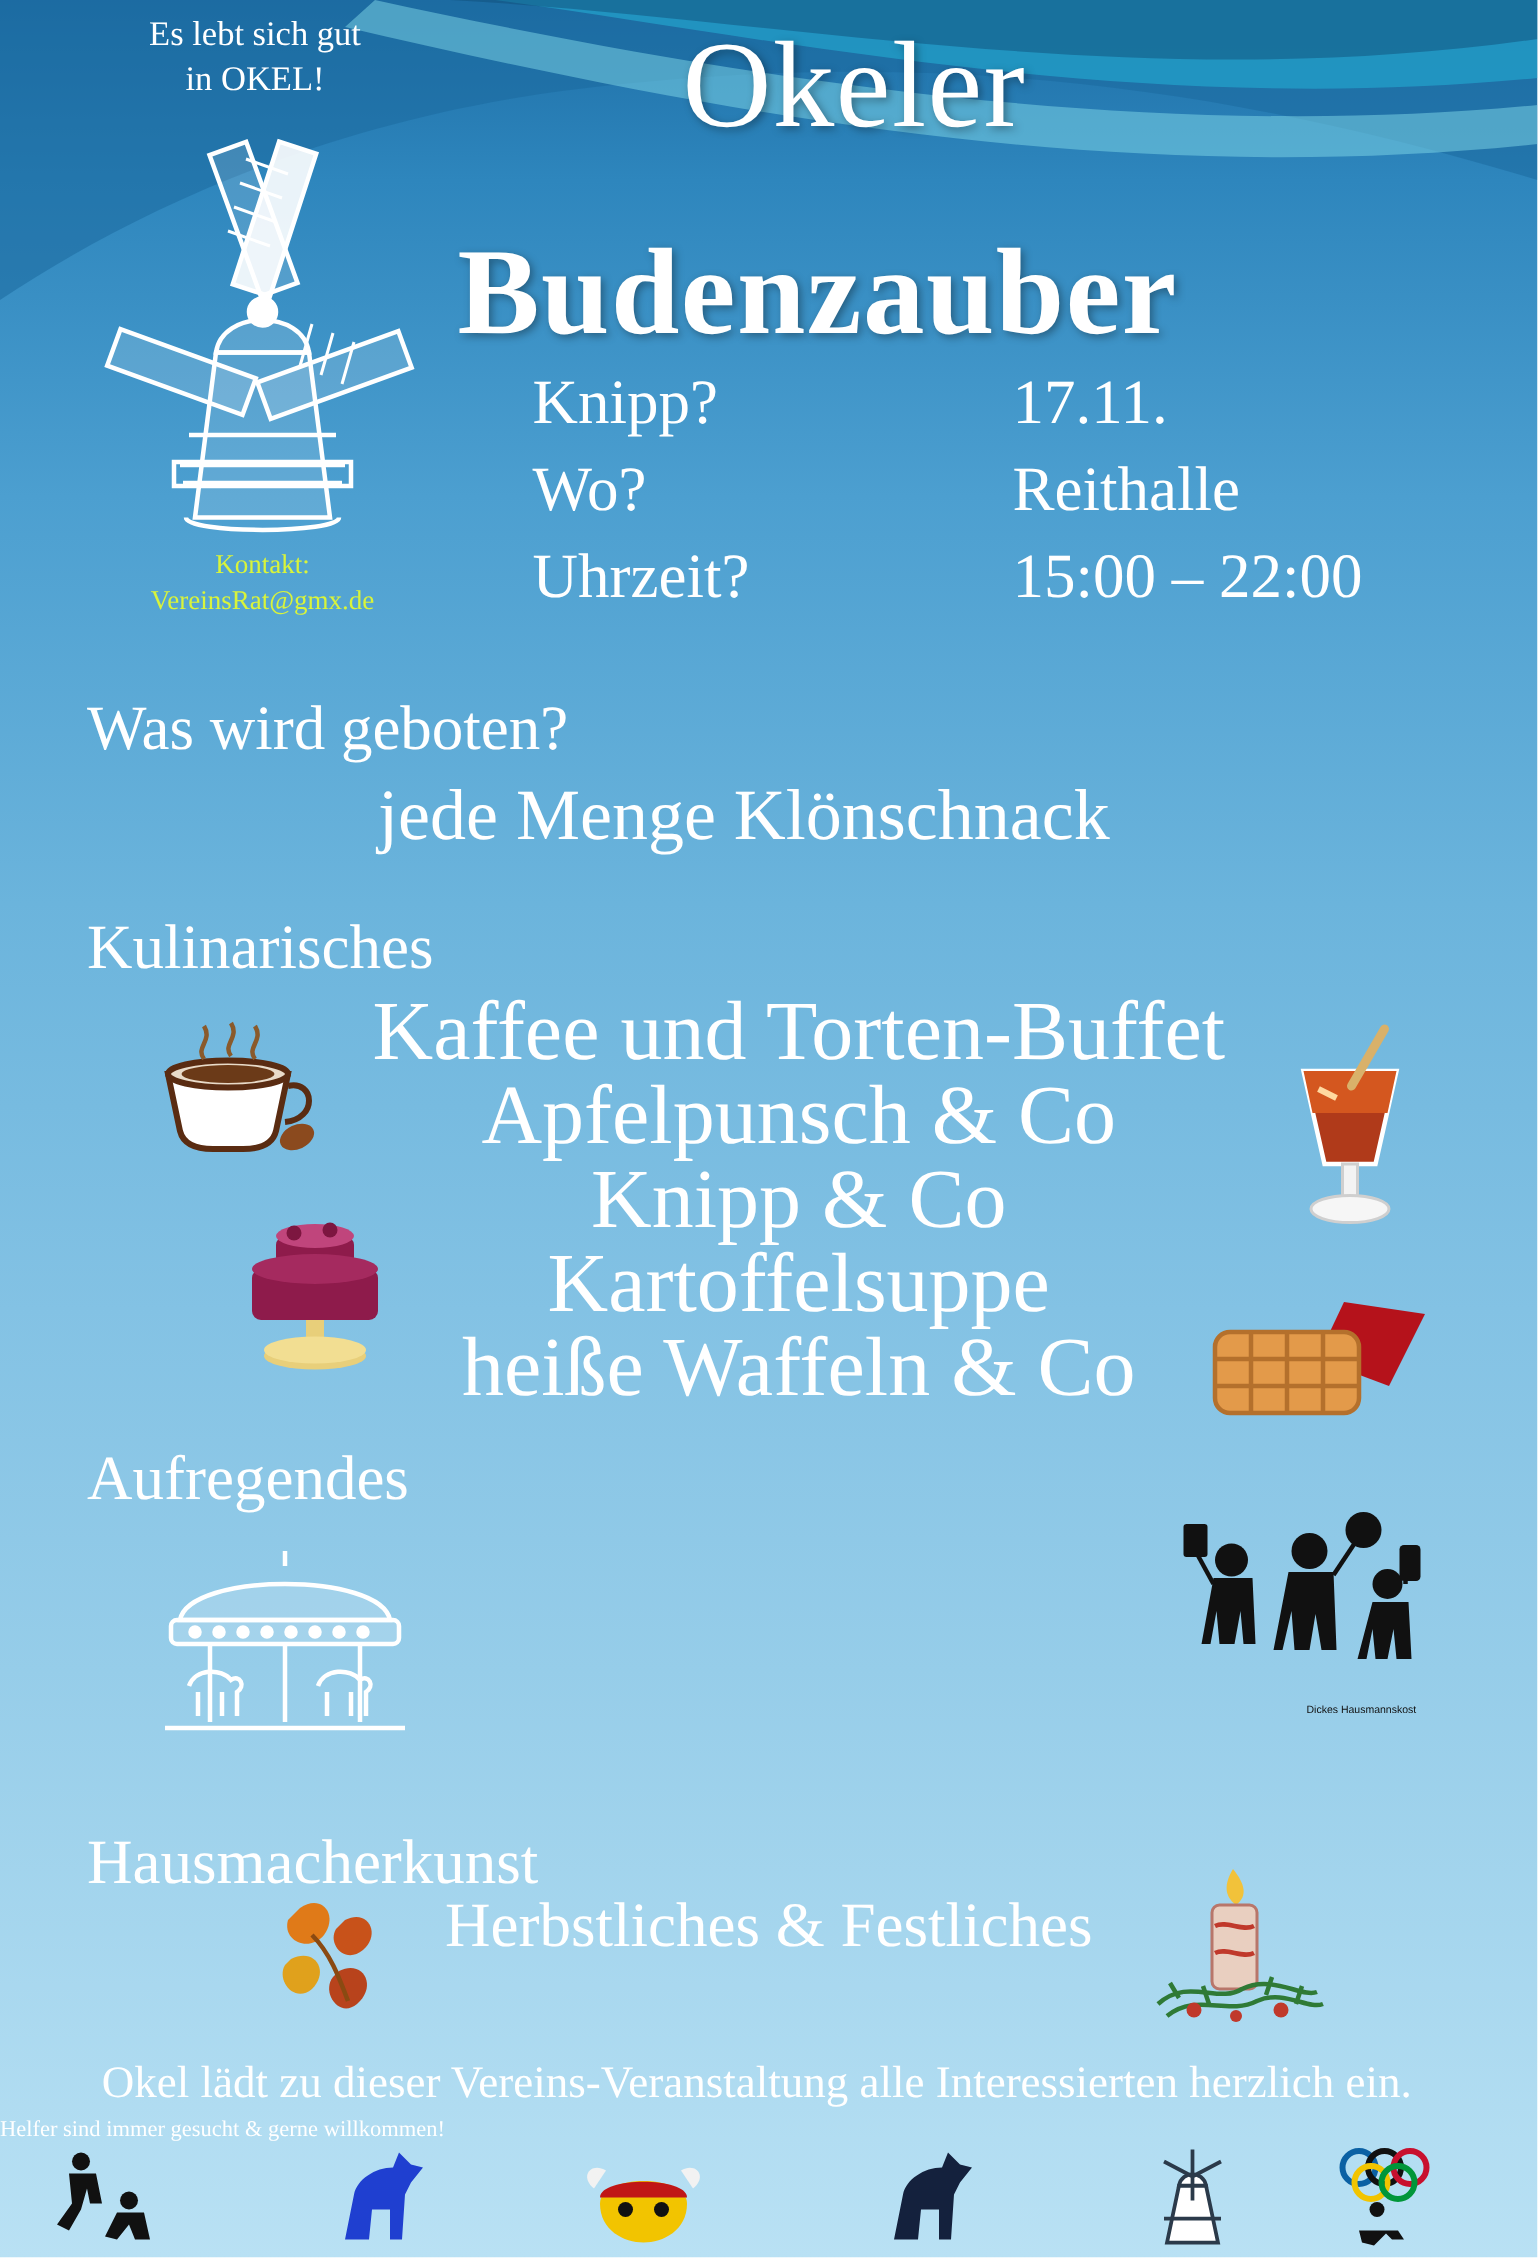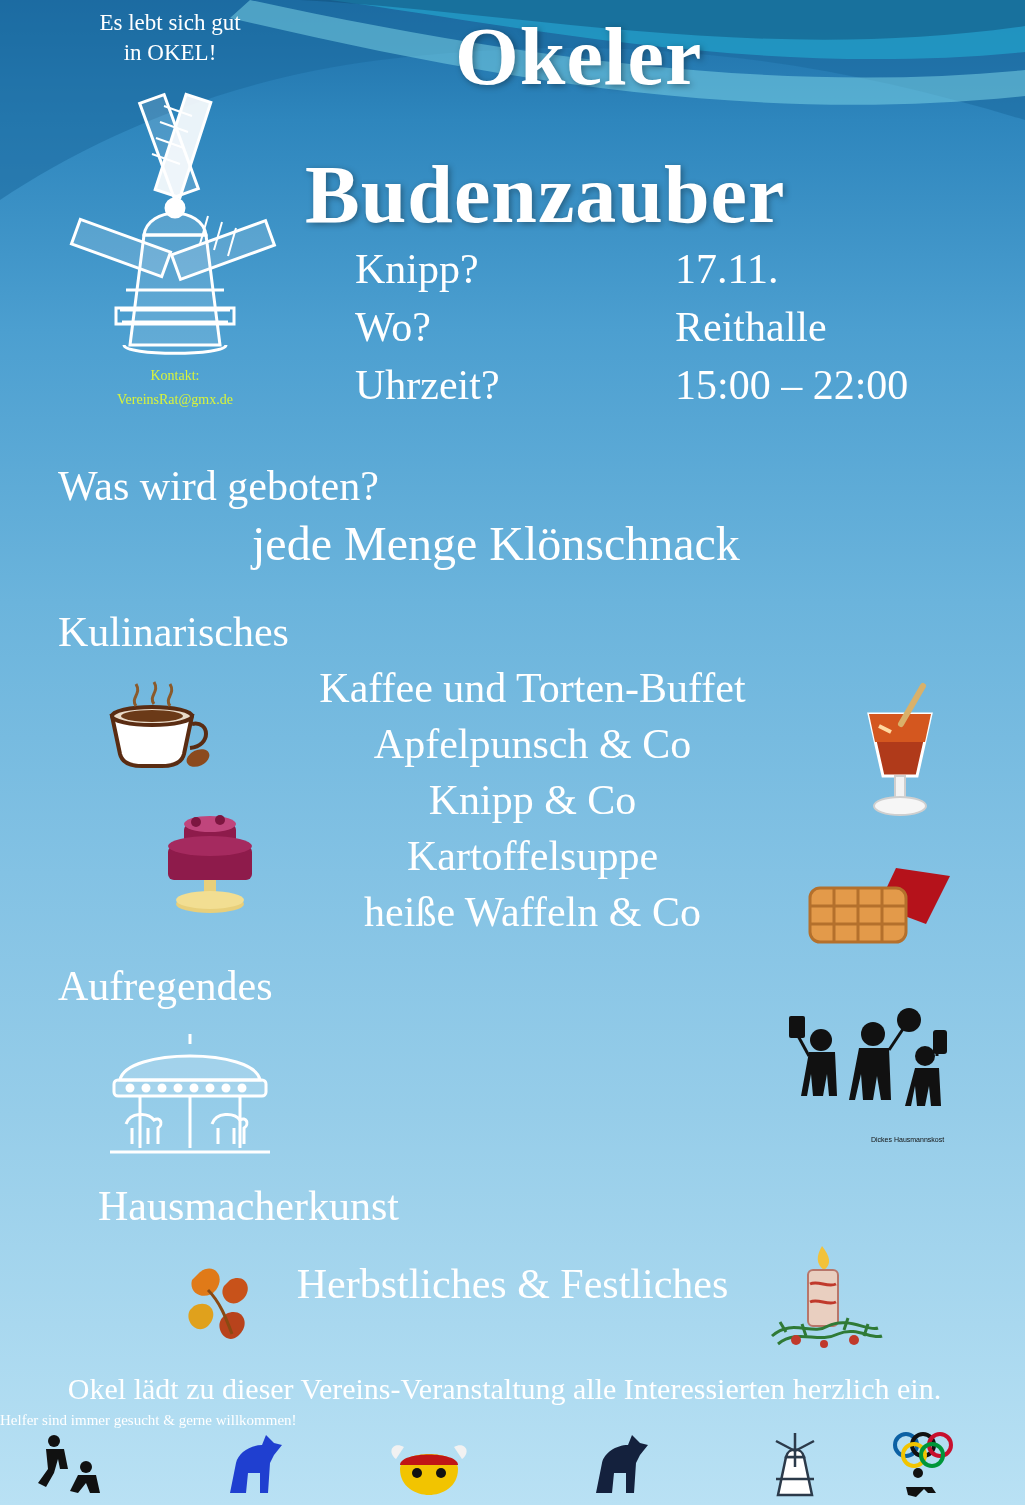"Okeler" .title1 { font-weight: bold -> normal }
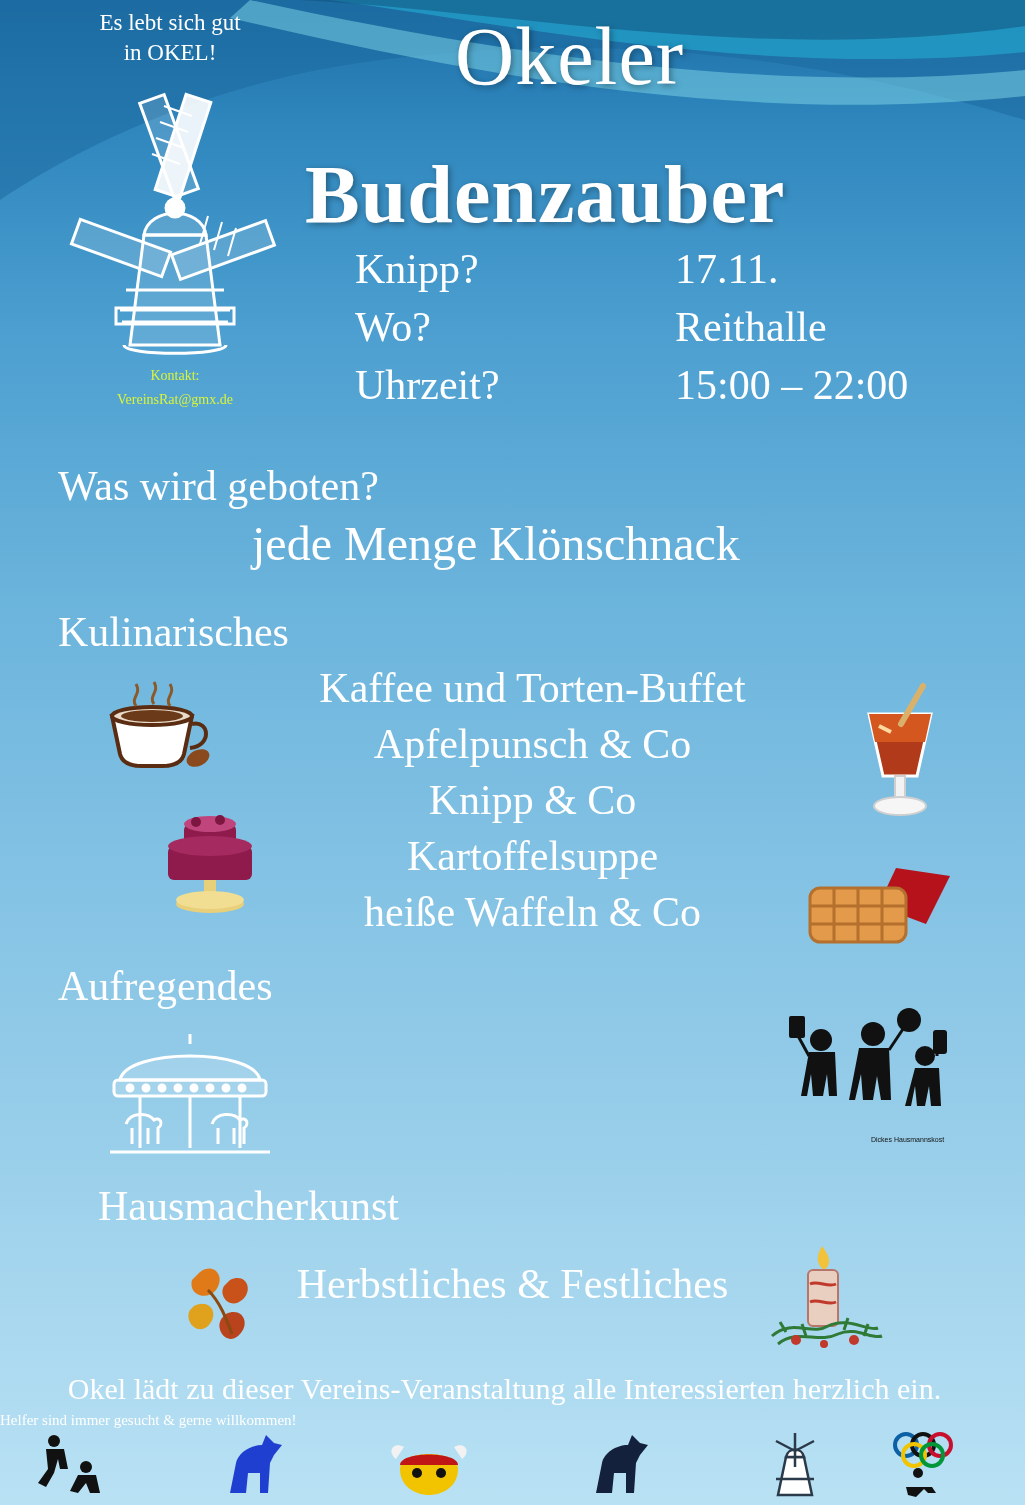"Kontakt:" .contact { font-size: 14px -> 18px }
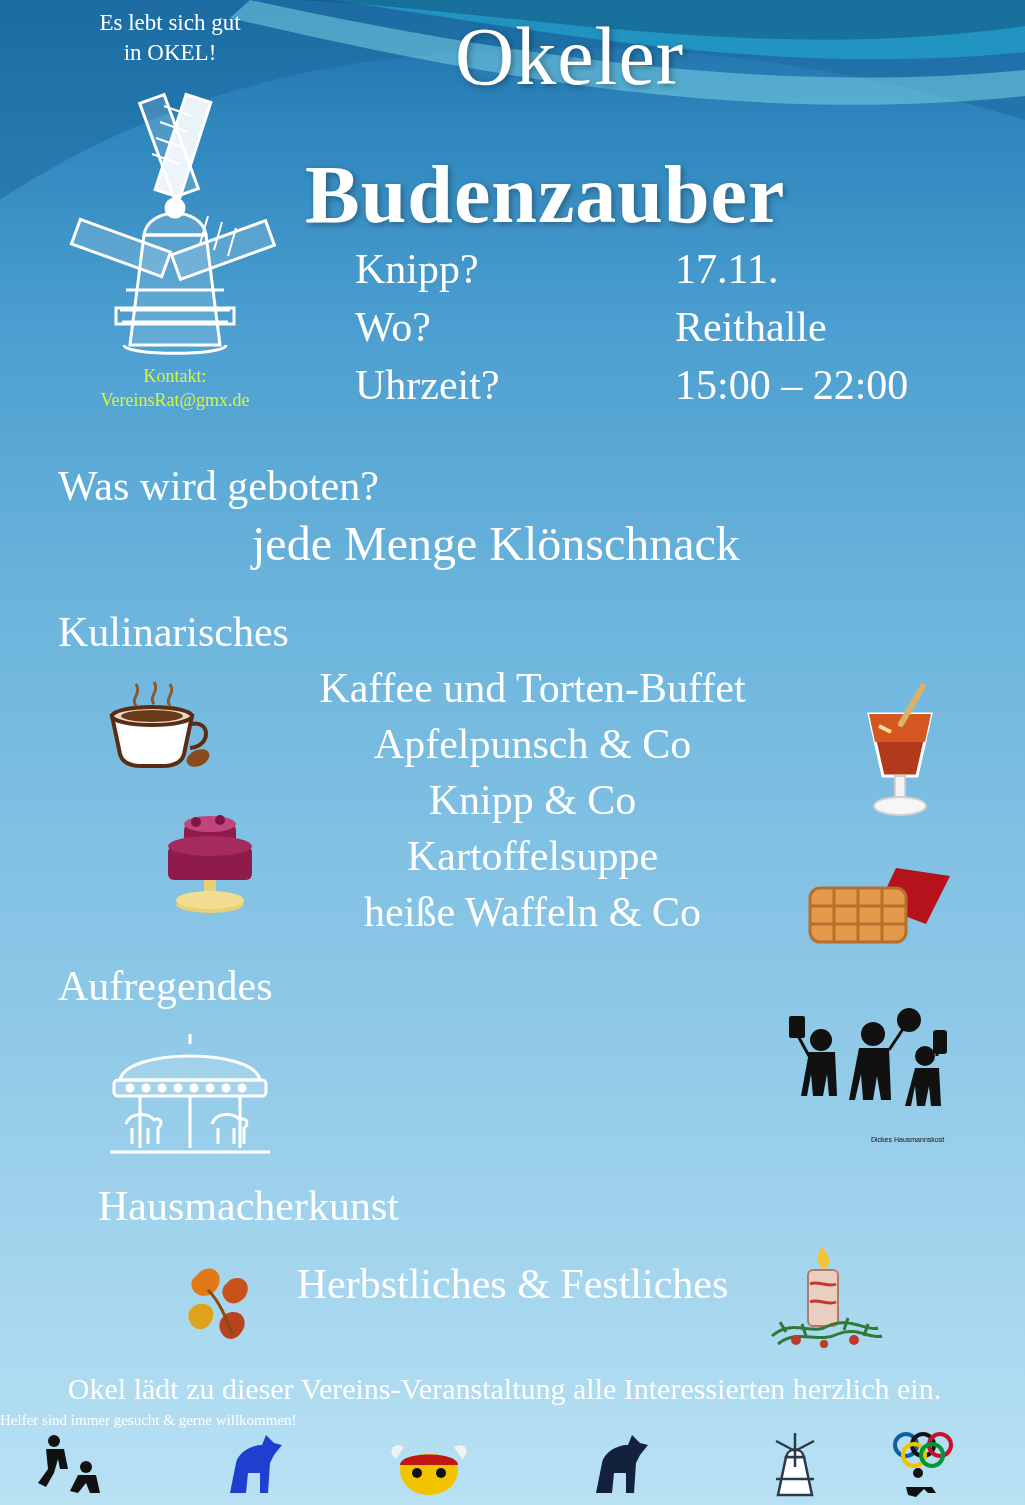"Kaffee und Torten-Buffet" .kul-list { font-size: 42px -> 56px }
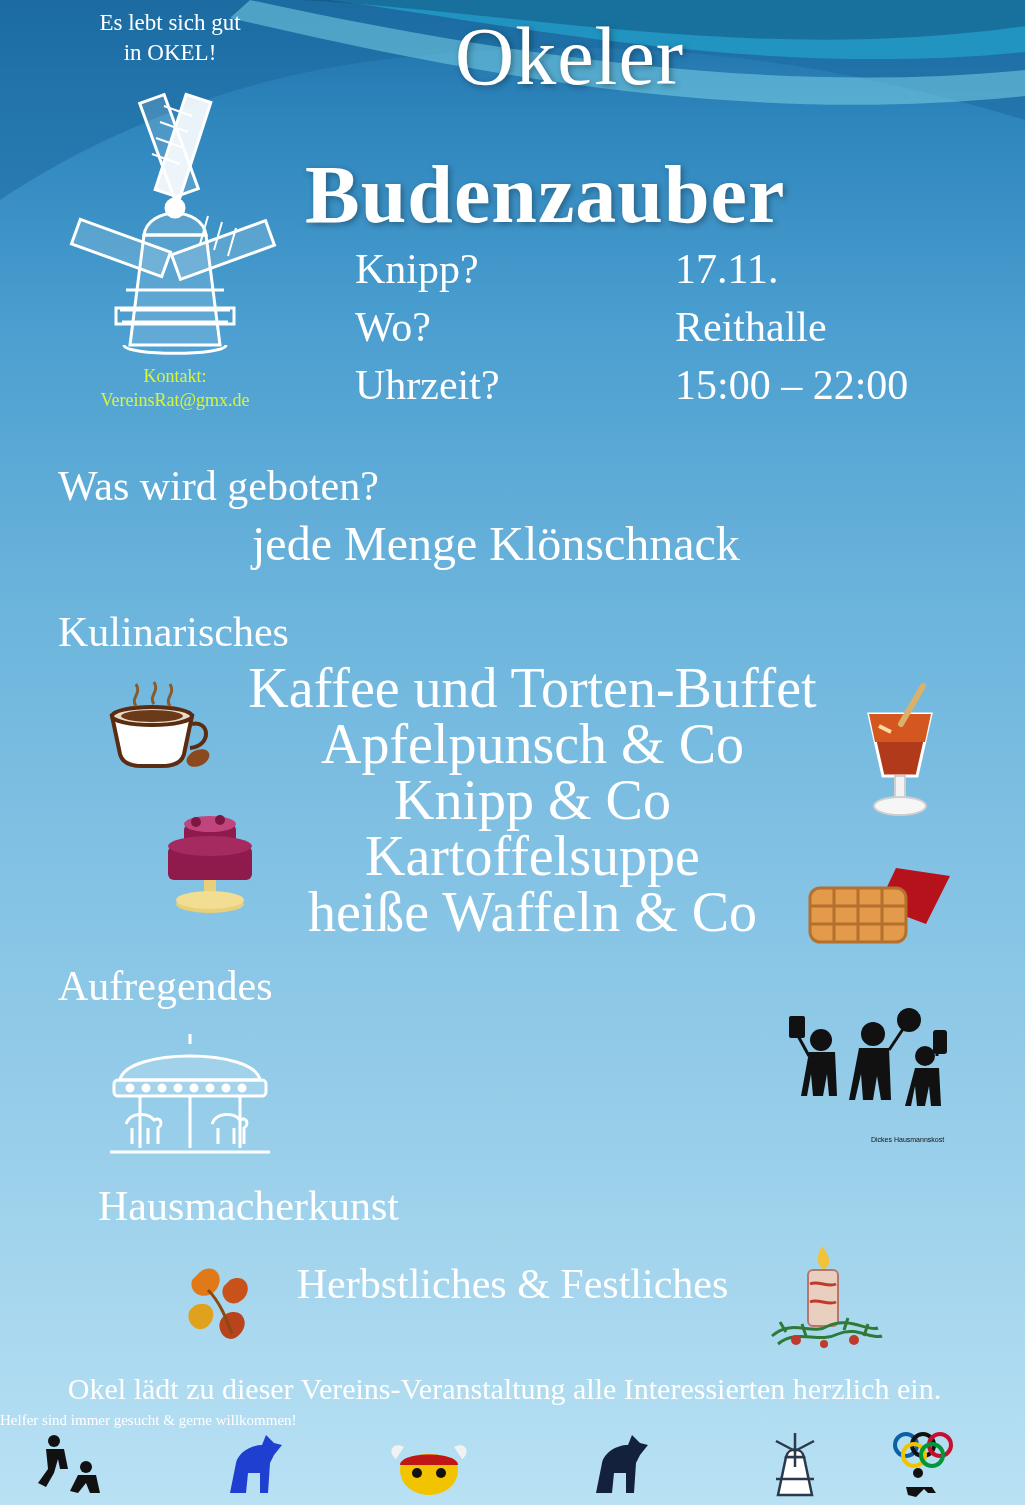"Hausmacherkunst" .h-hausmacher { margin-left: 40px -> none; top: 1182px -> 1218px }
